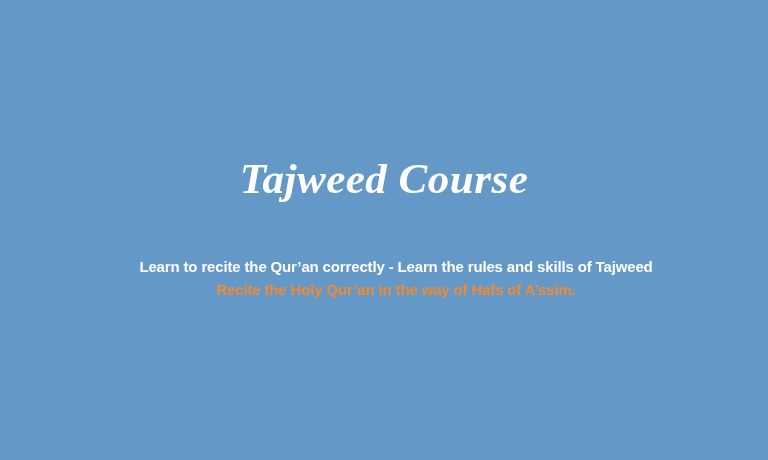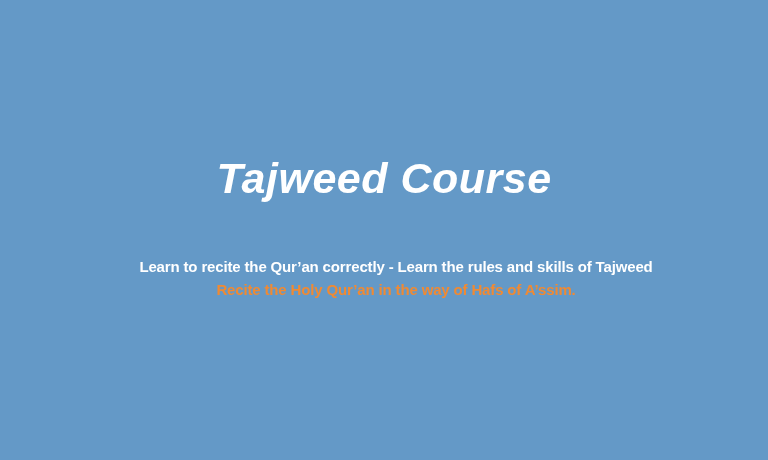"Tajweed Course" #course-title { font-family: Liberation Sans, sans-serif -> Liberation Serif, serif }
